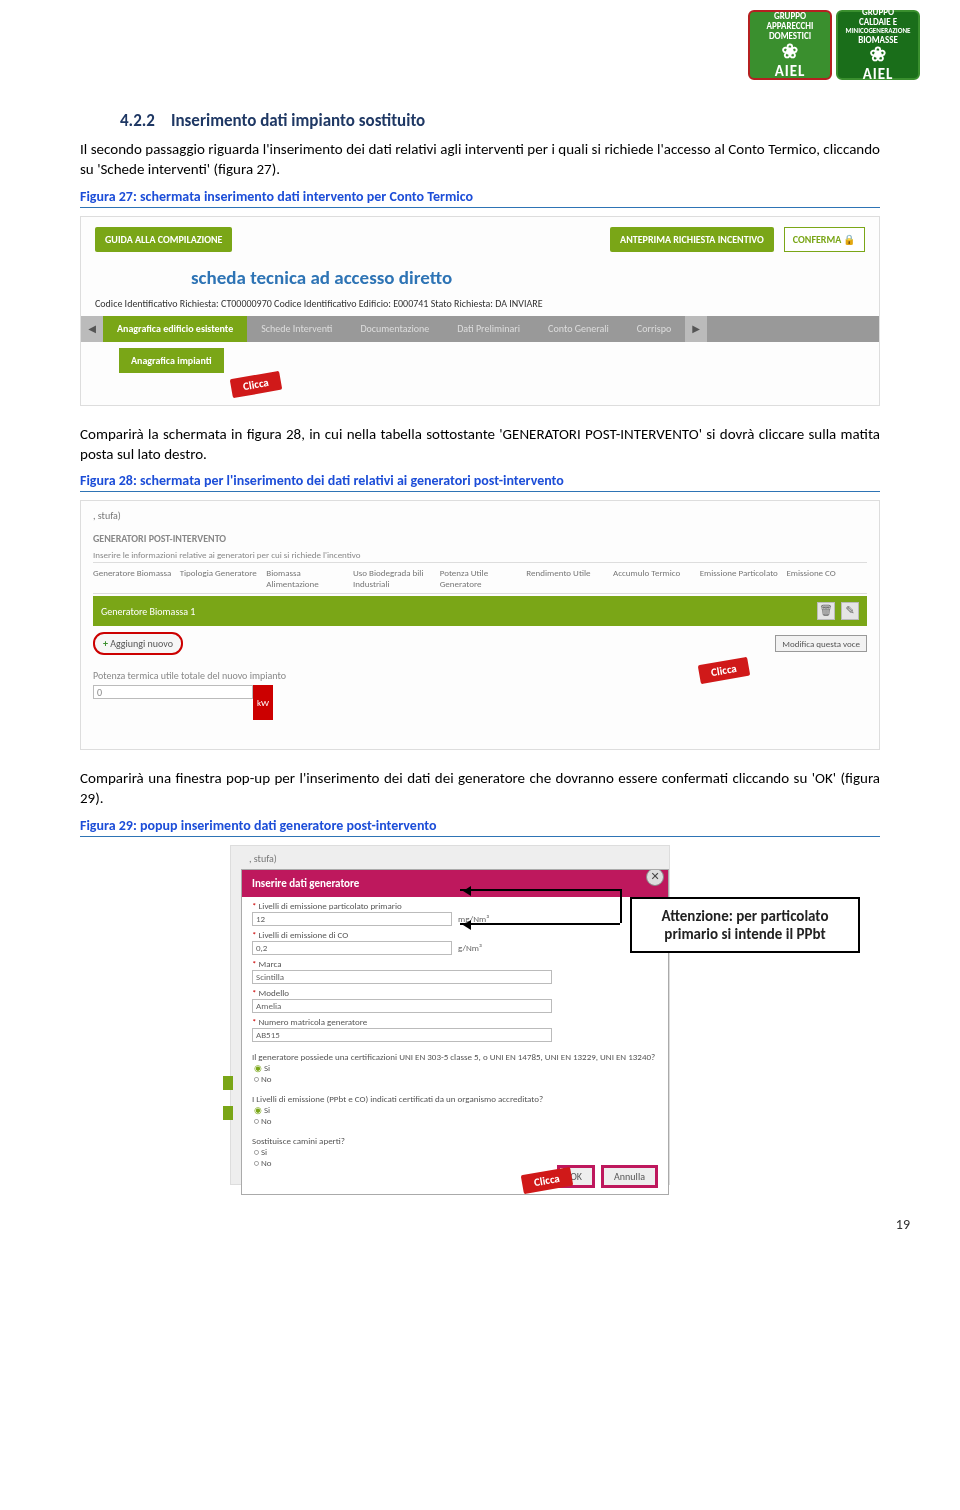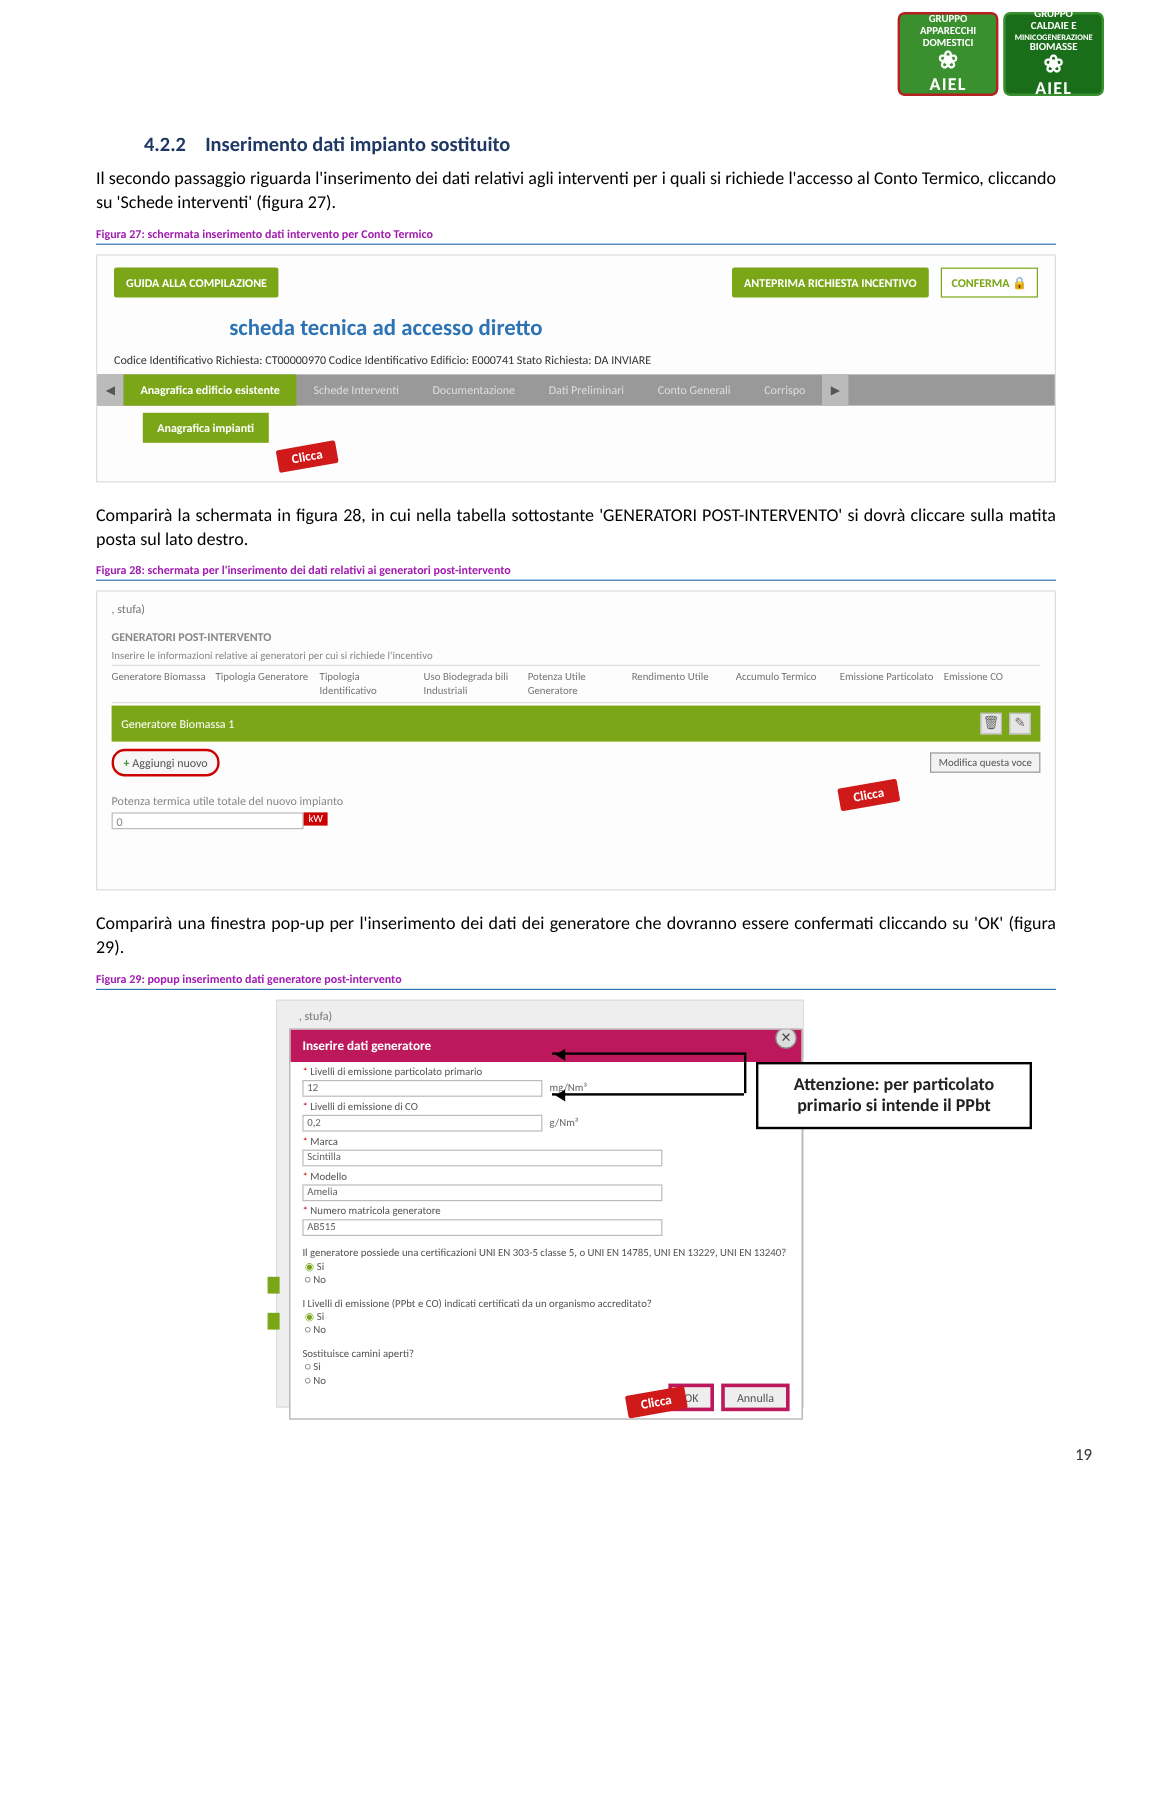"Figura 27: schermata inserimento dati" .figcap { color: #a21caf -> #1d4ed8; font-size: 10px -> 14px }
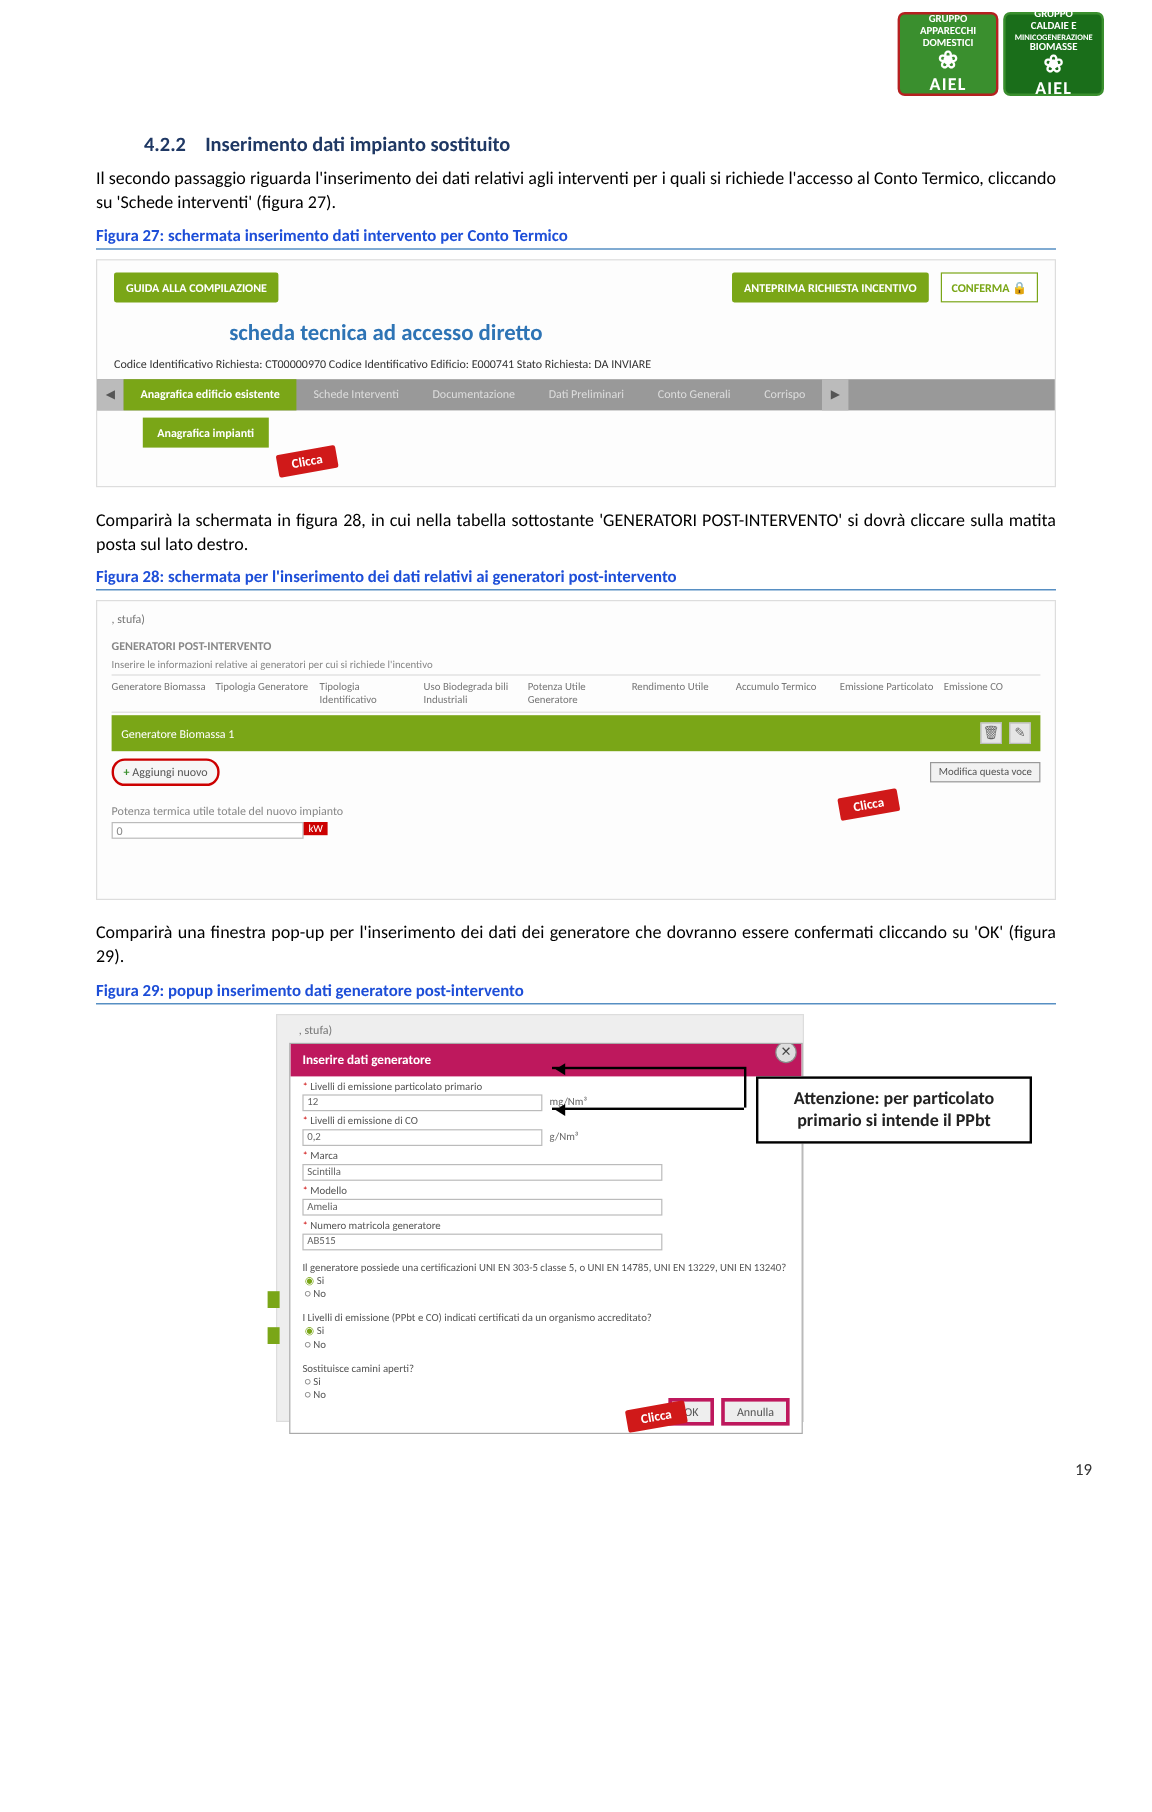"Tipologia Identificativo" span { text: Tipologia Identificativo -> Biomassa Alimentazione }
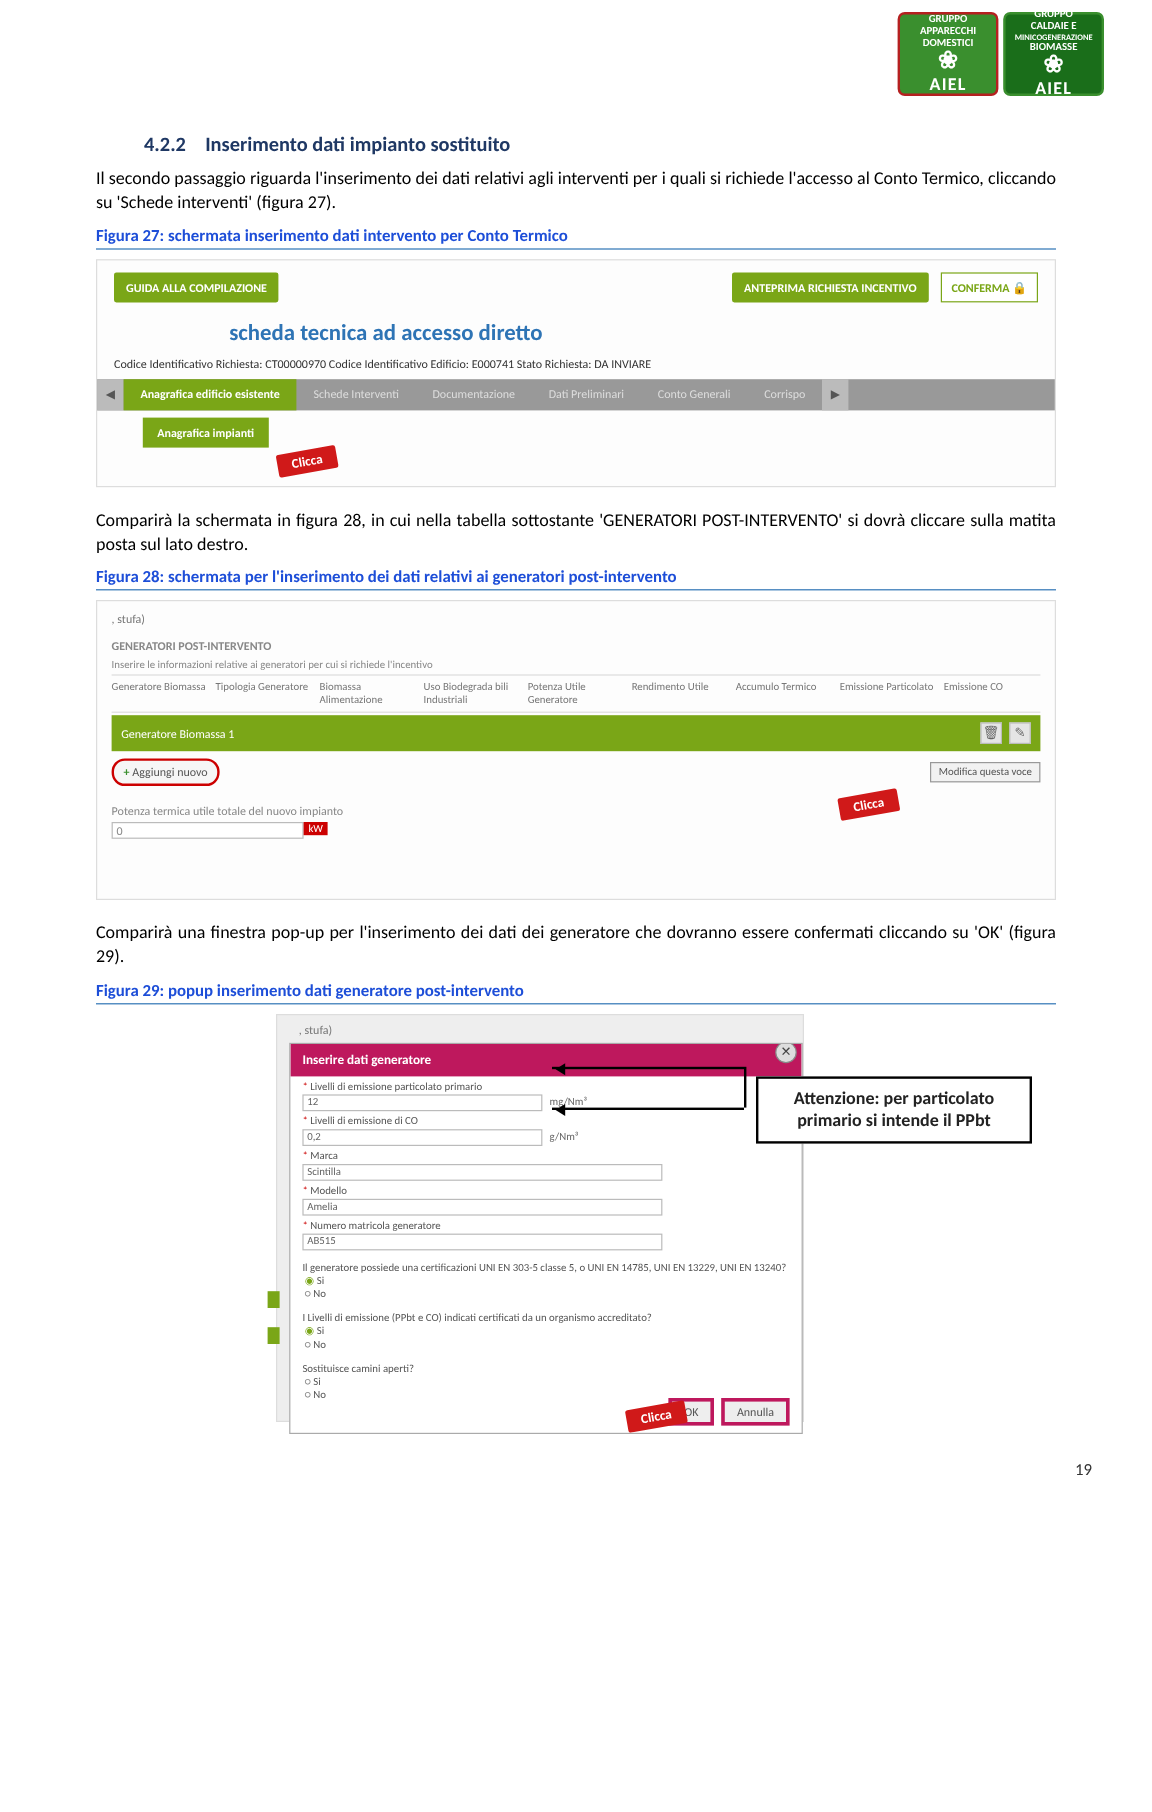"kW" .potinput .kw { padding: 0 4px -> 12px 4px }
